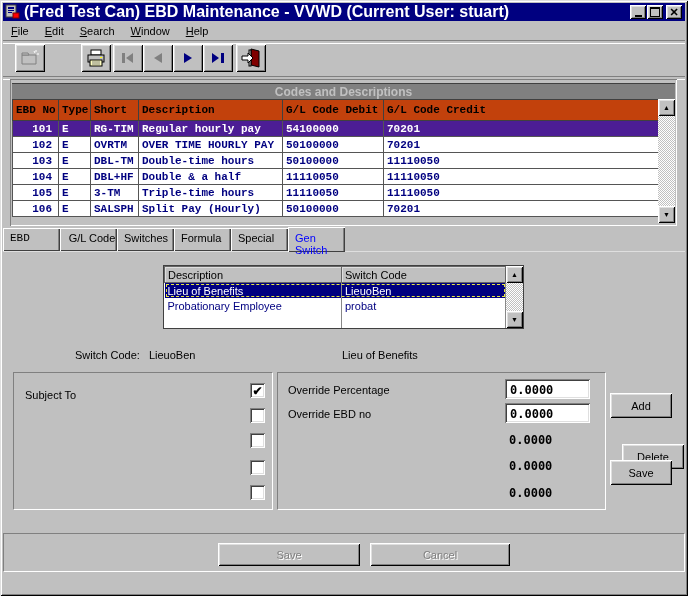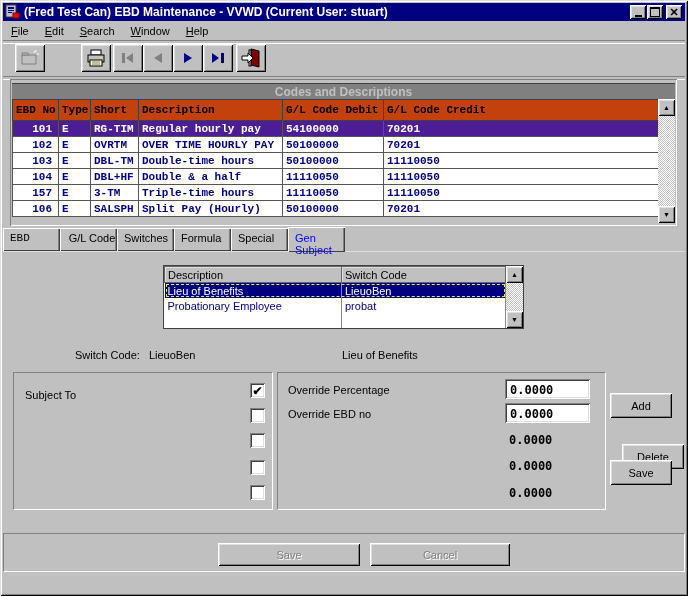"(Fred Test Can) EBD Maintenance" .title-text { font-size: 12px -> 16px }
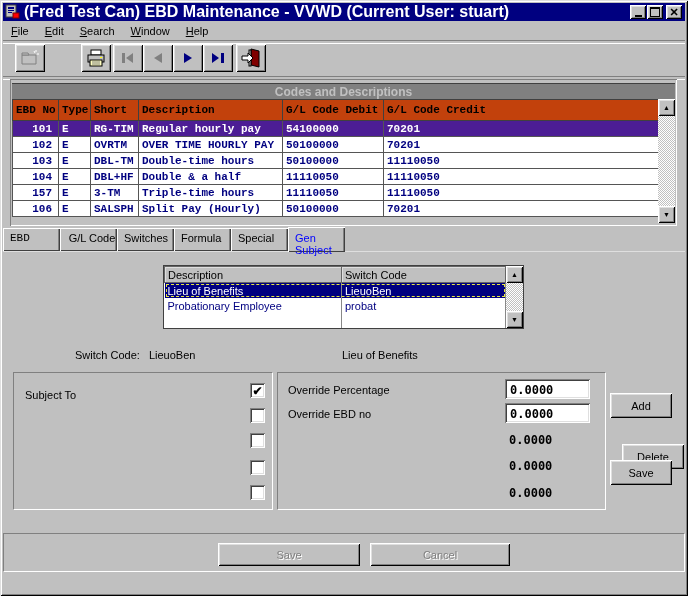"157" td { text: 157 -> 105 }
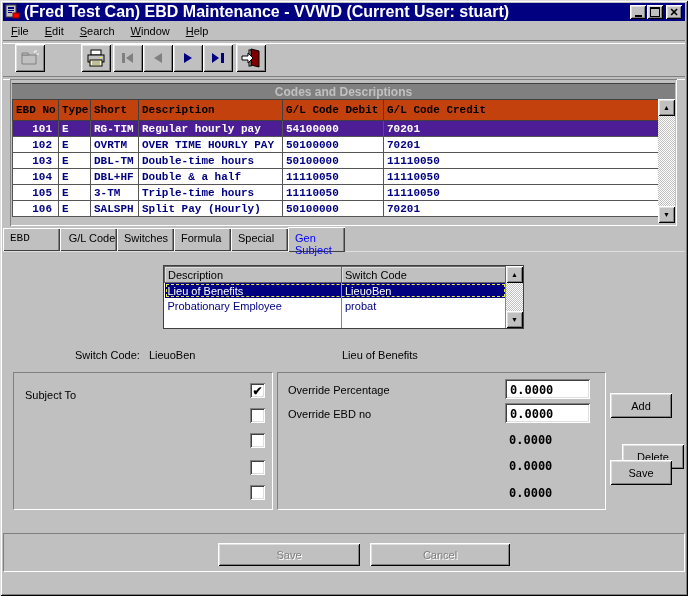"Gen Subject" div.abs { text: Subject -> Switch }
